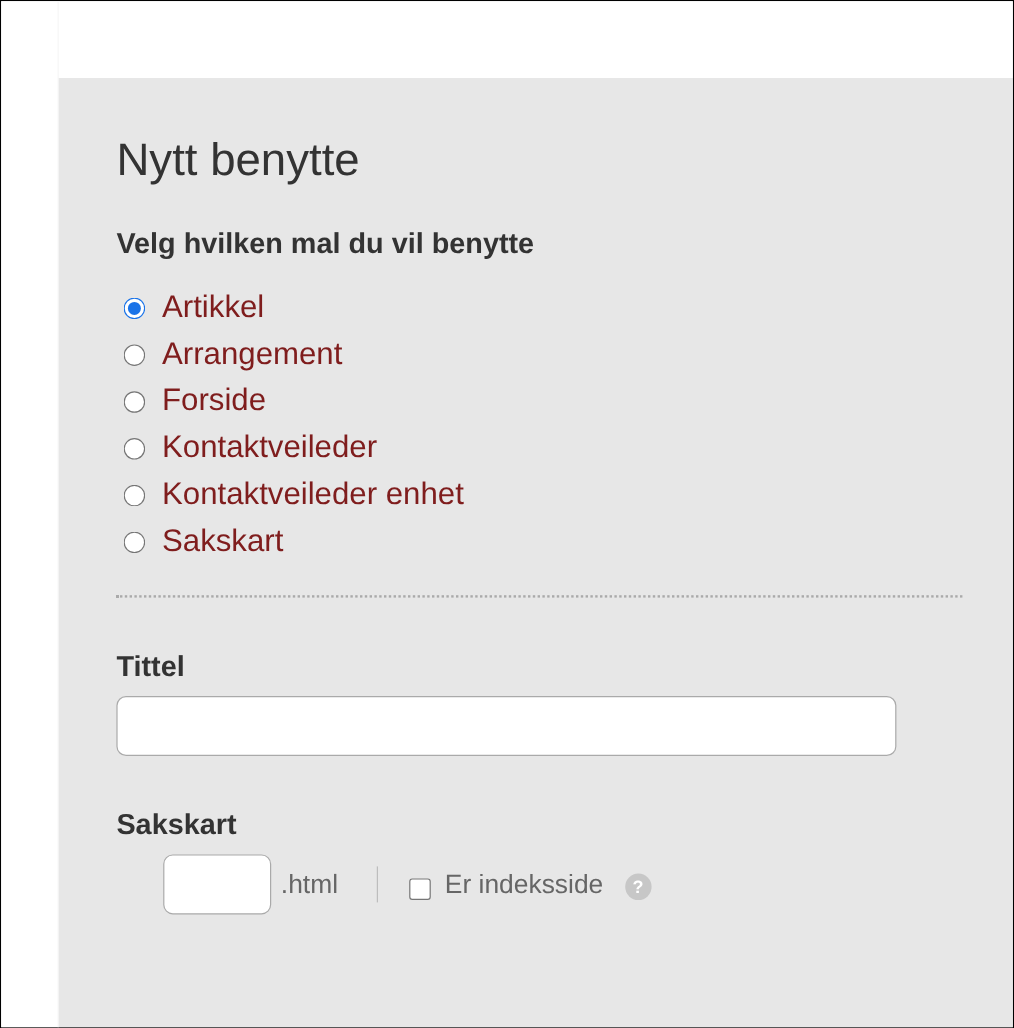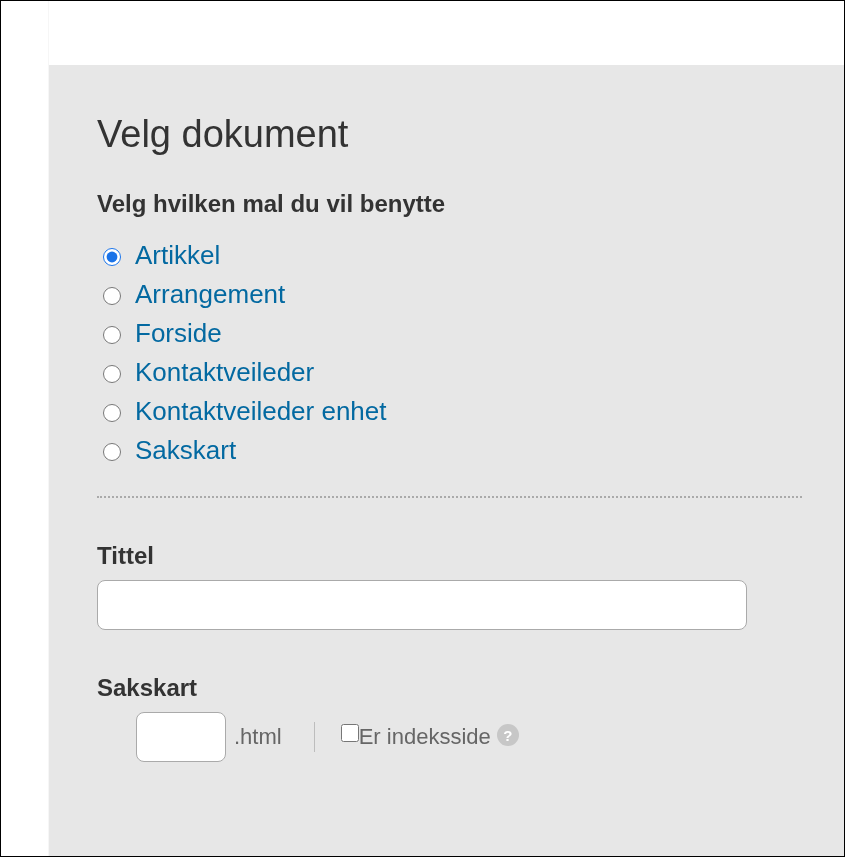"Velg dokument" h1.page-title { text: Velg dokument -> Nytt benytte }
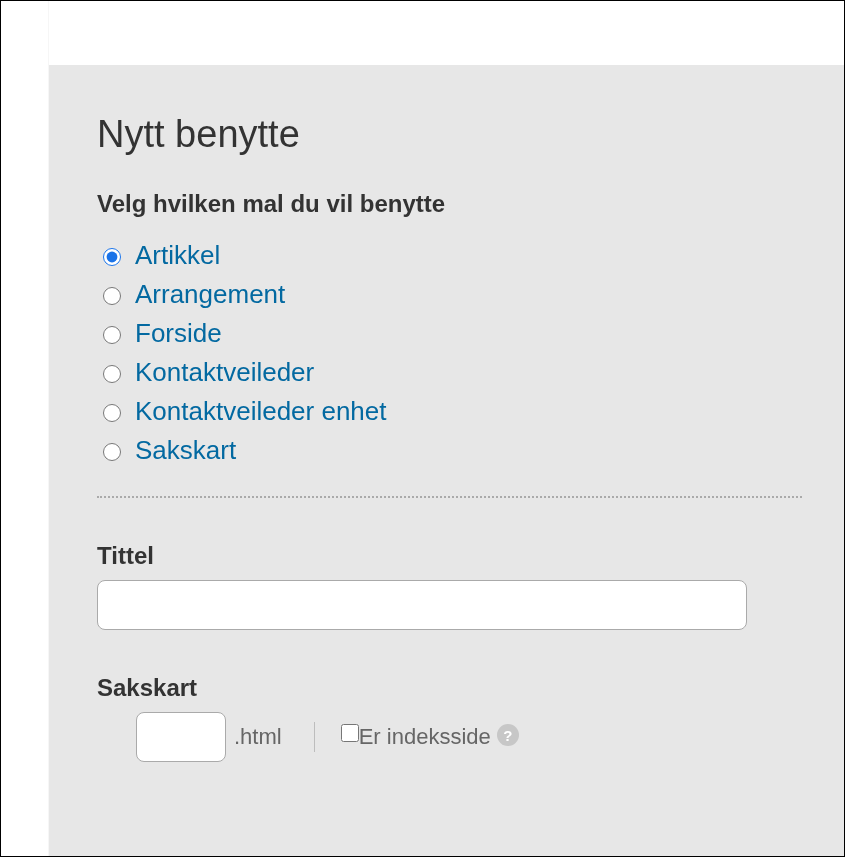"Artikkel" .radio-row label { color: #0369a1 -> #7f1d1d }
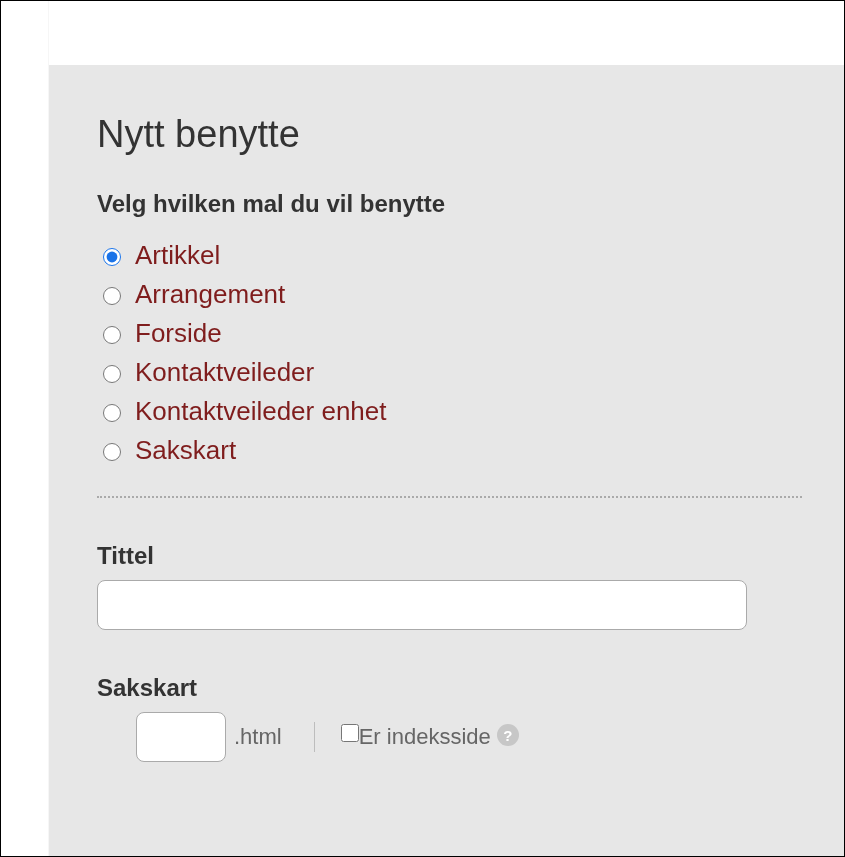"Er indeksside" .checkbox-wrap { align-items: flex-start -> flex-end; gap: 0 -> 12px }
